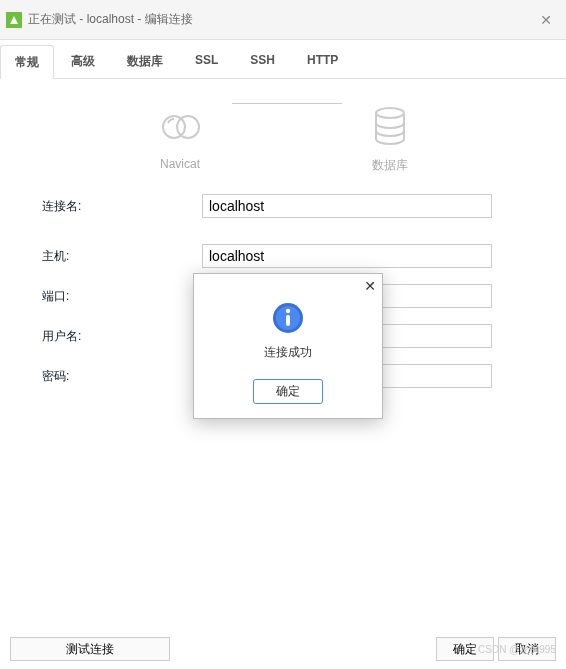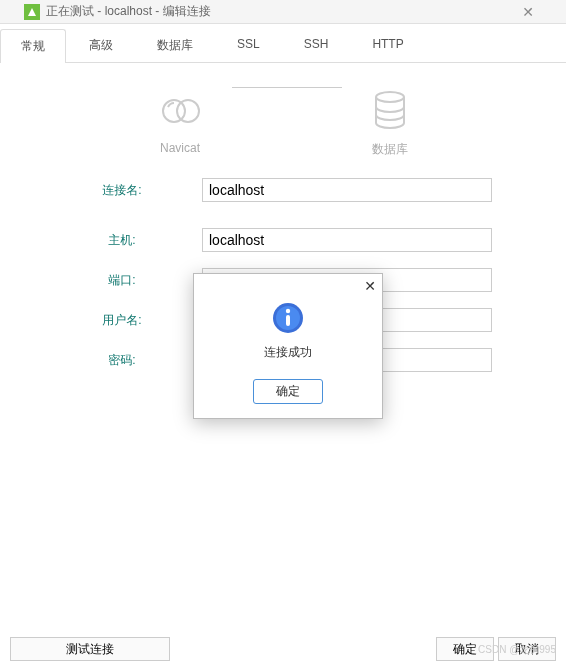"正在测试 - localhost - 编辑连接" .titlebar { height: 24px -> 40px; padding: 0 24px -> 0 6px }
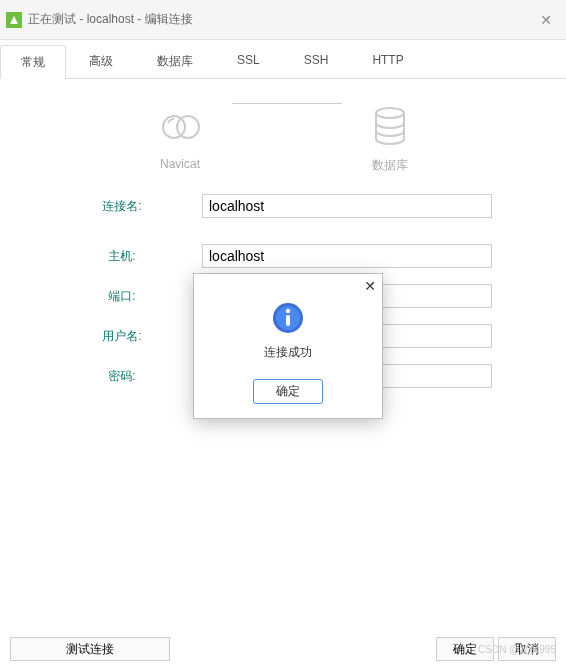"常规" .tab { font-weight: none -> bold; padding: 8px 20px -> 8px 14px }
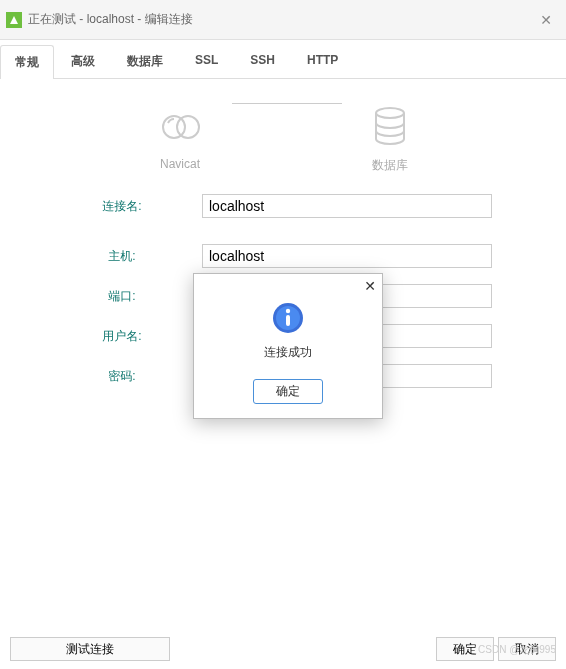"连接名:" .label { color: #0f766e -> #0f172a; text-align: center -> none }
